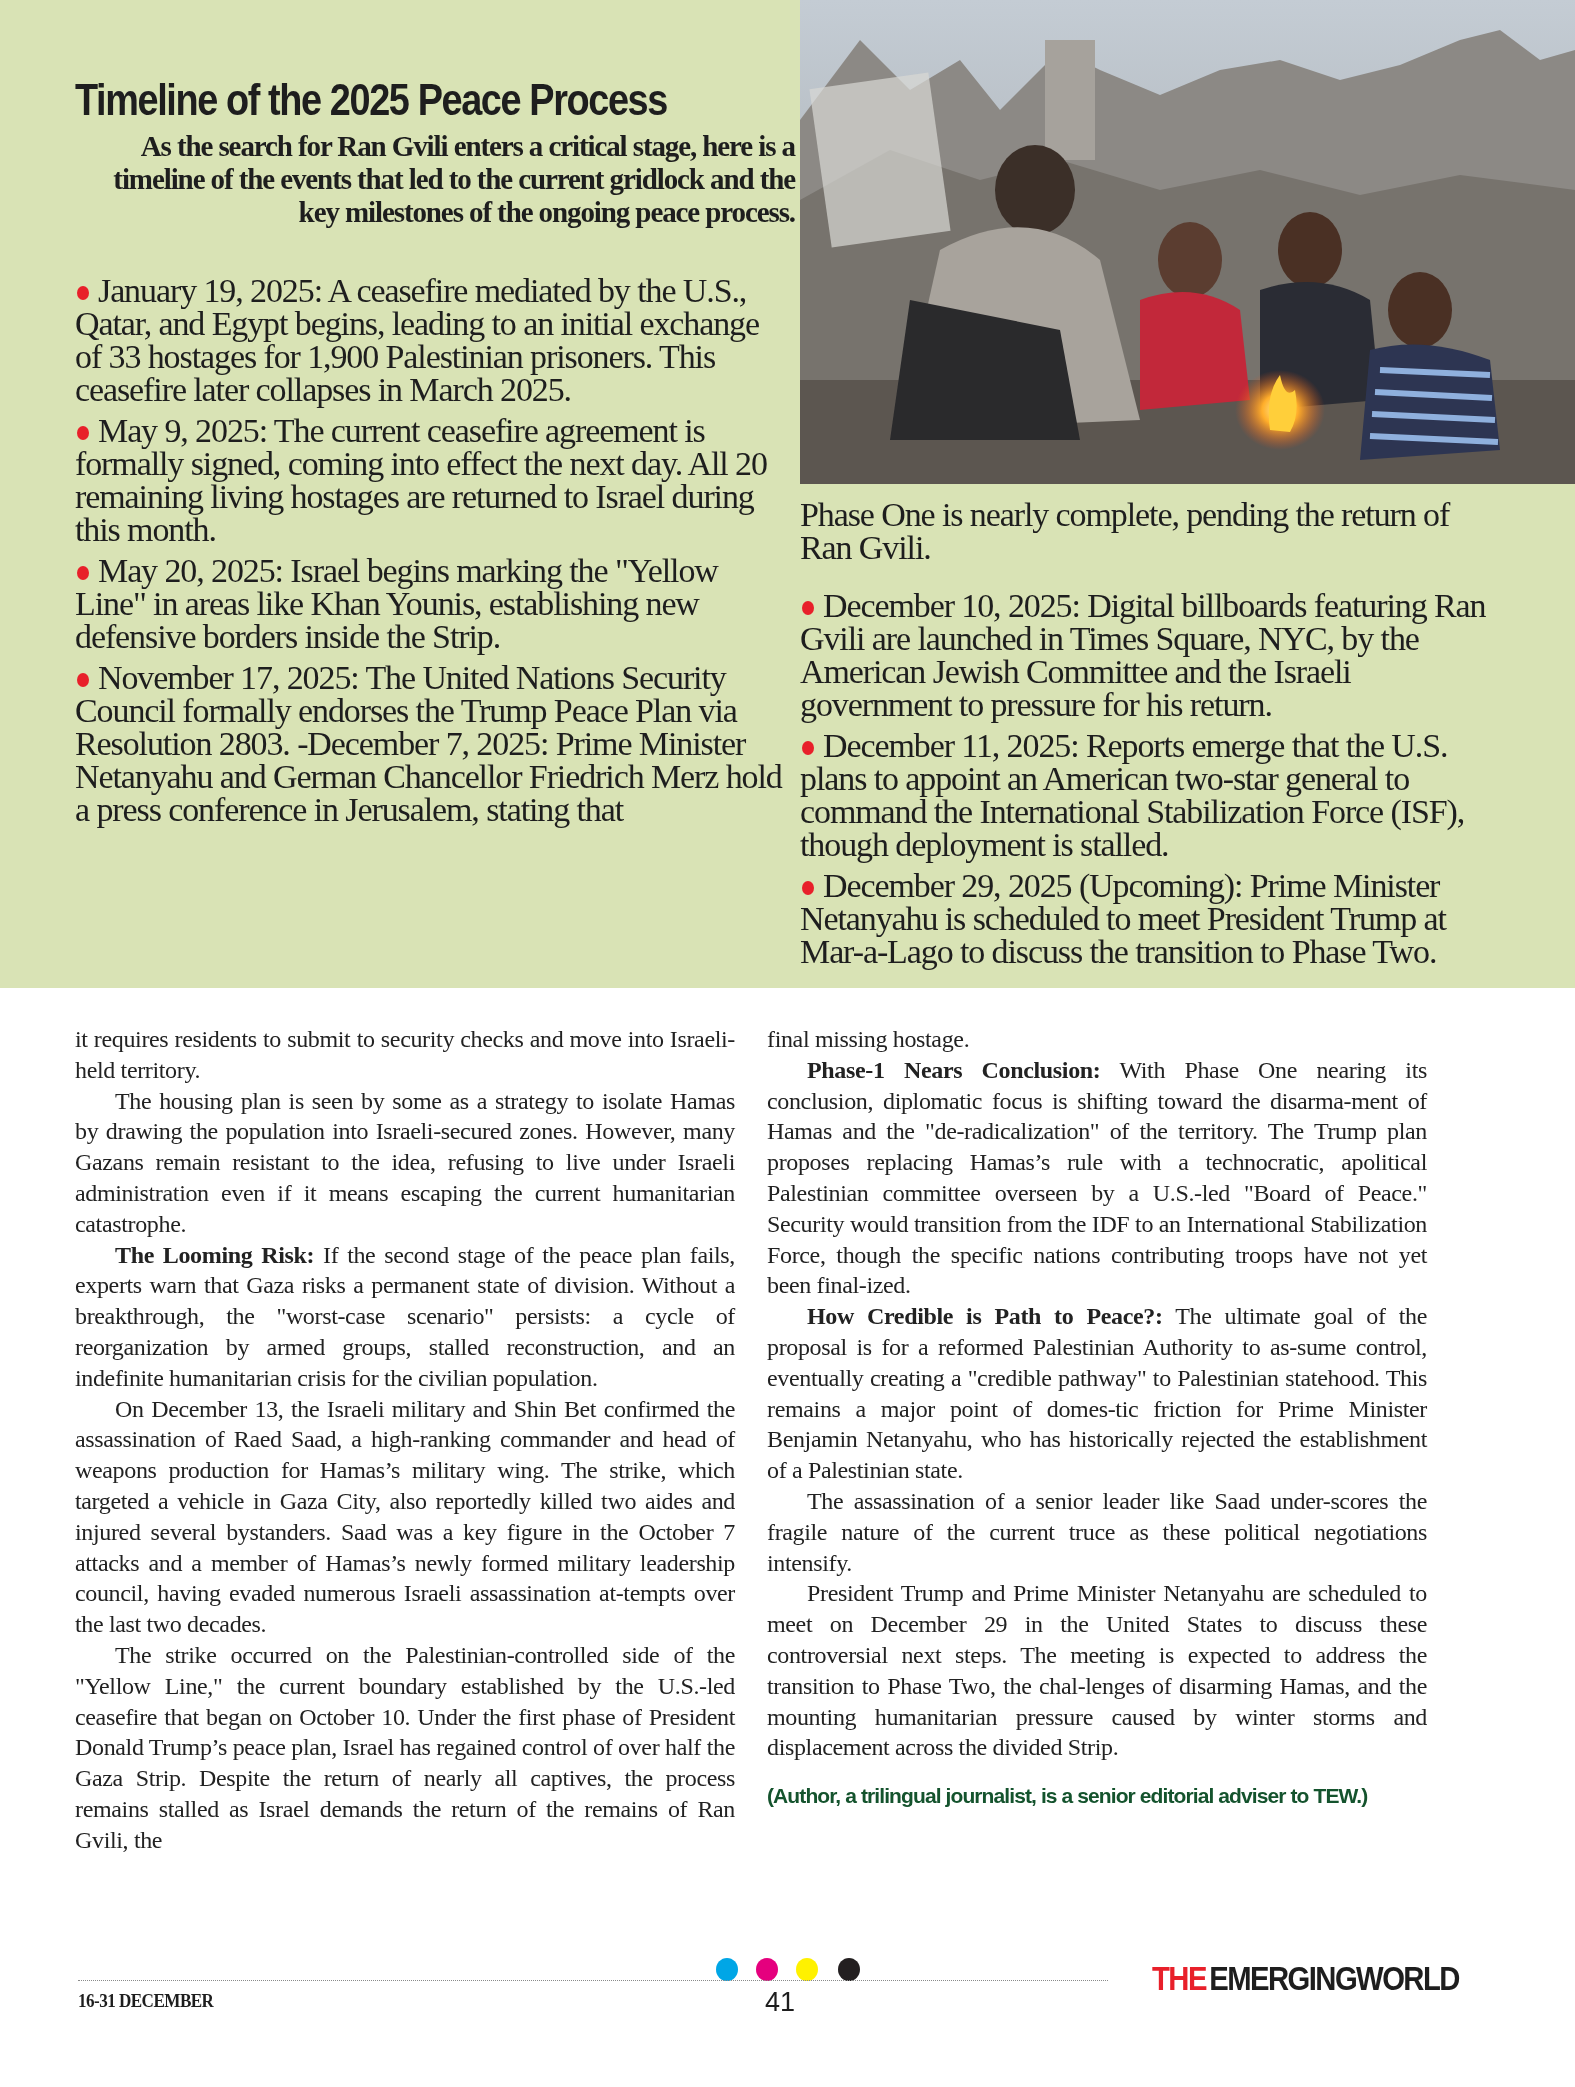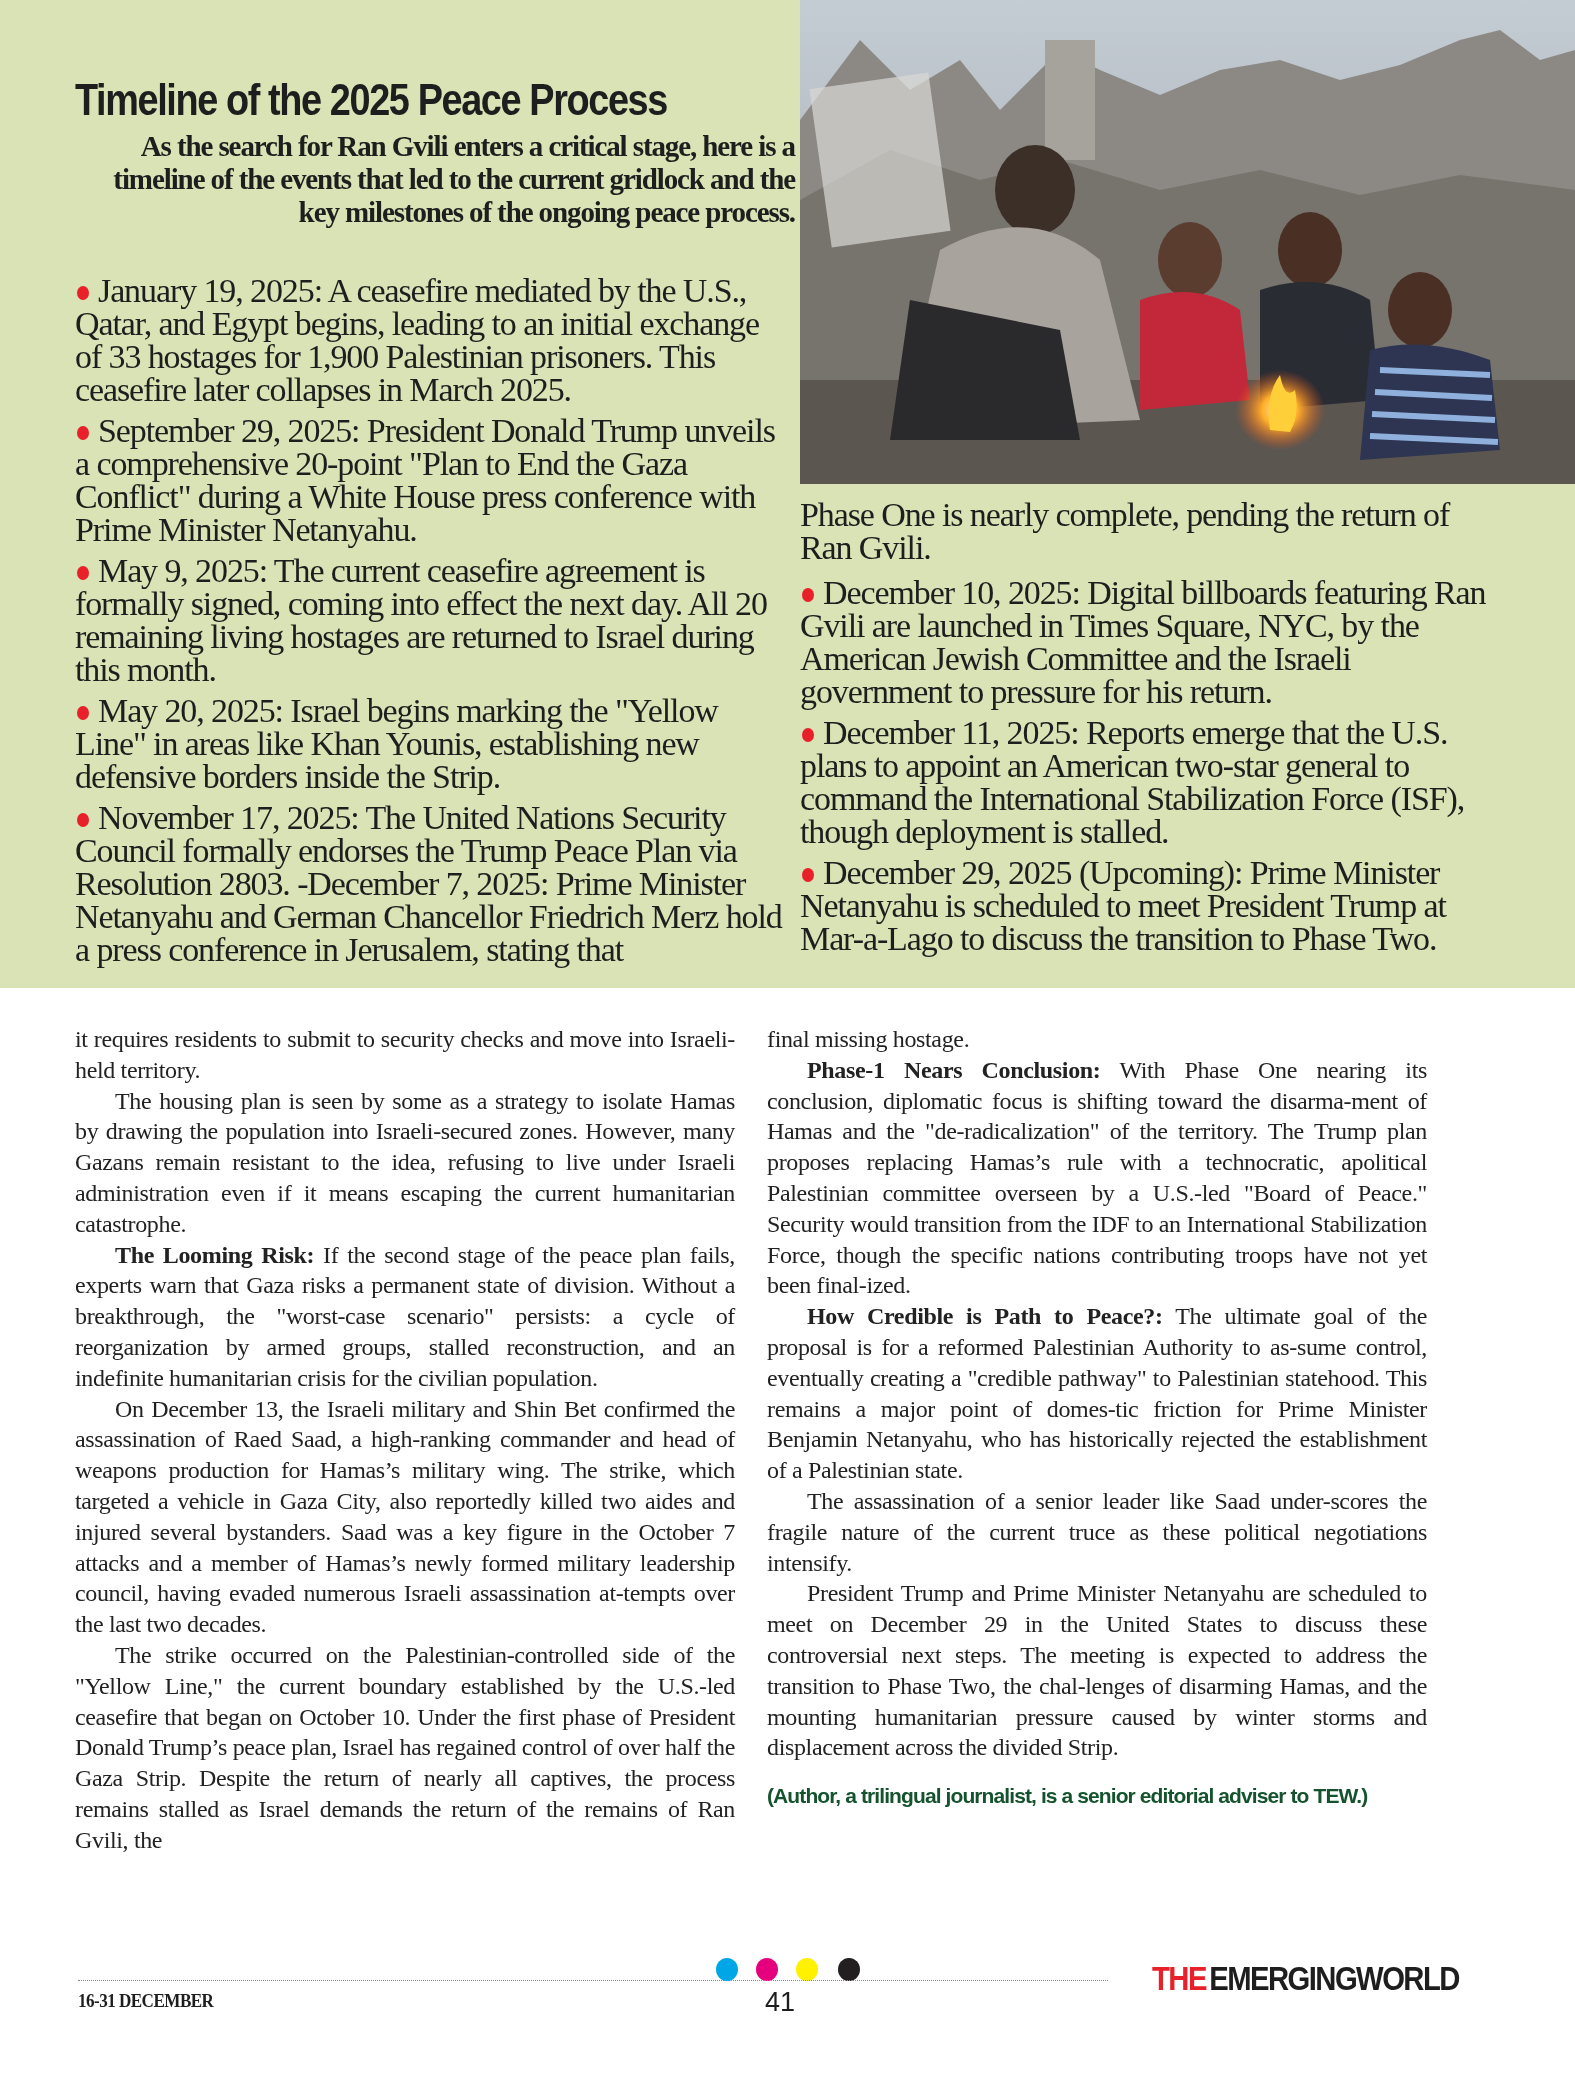"September 29, 2025: President Donald" div.tl-item { html: <div> <span></span><span>September 29, 2025: President Donald Trump unveils a comprehensive 20-point "Plan to End the Gaza Conflict" during a White House press conference with Prime Minister Netanyahu.</span> </div> -> none }
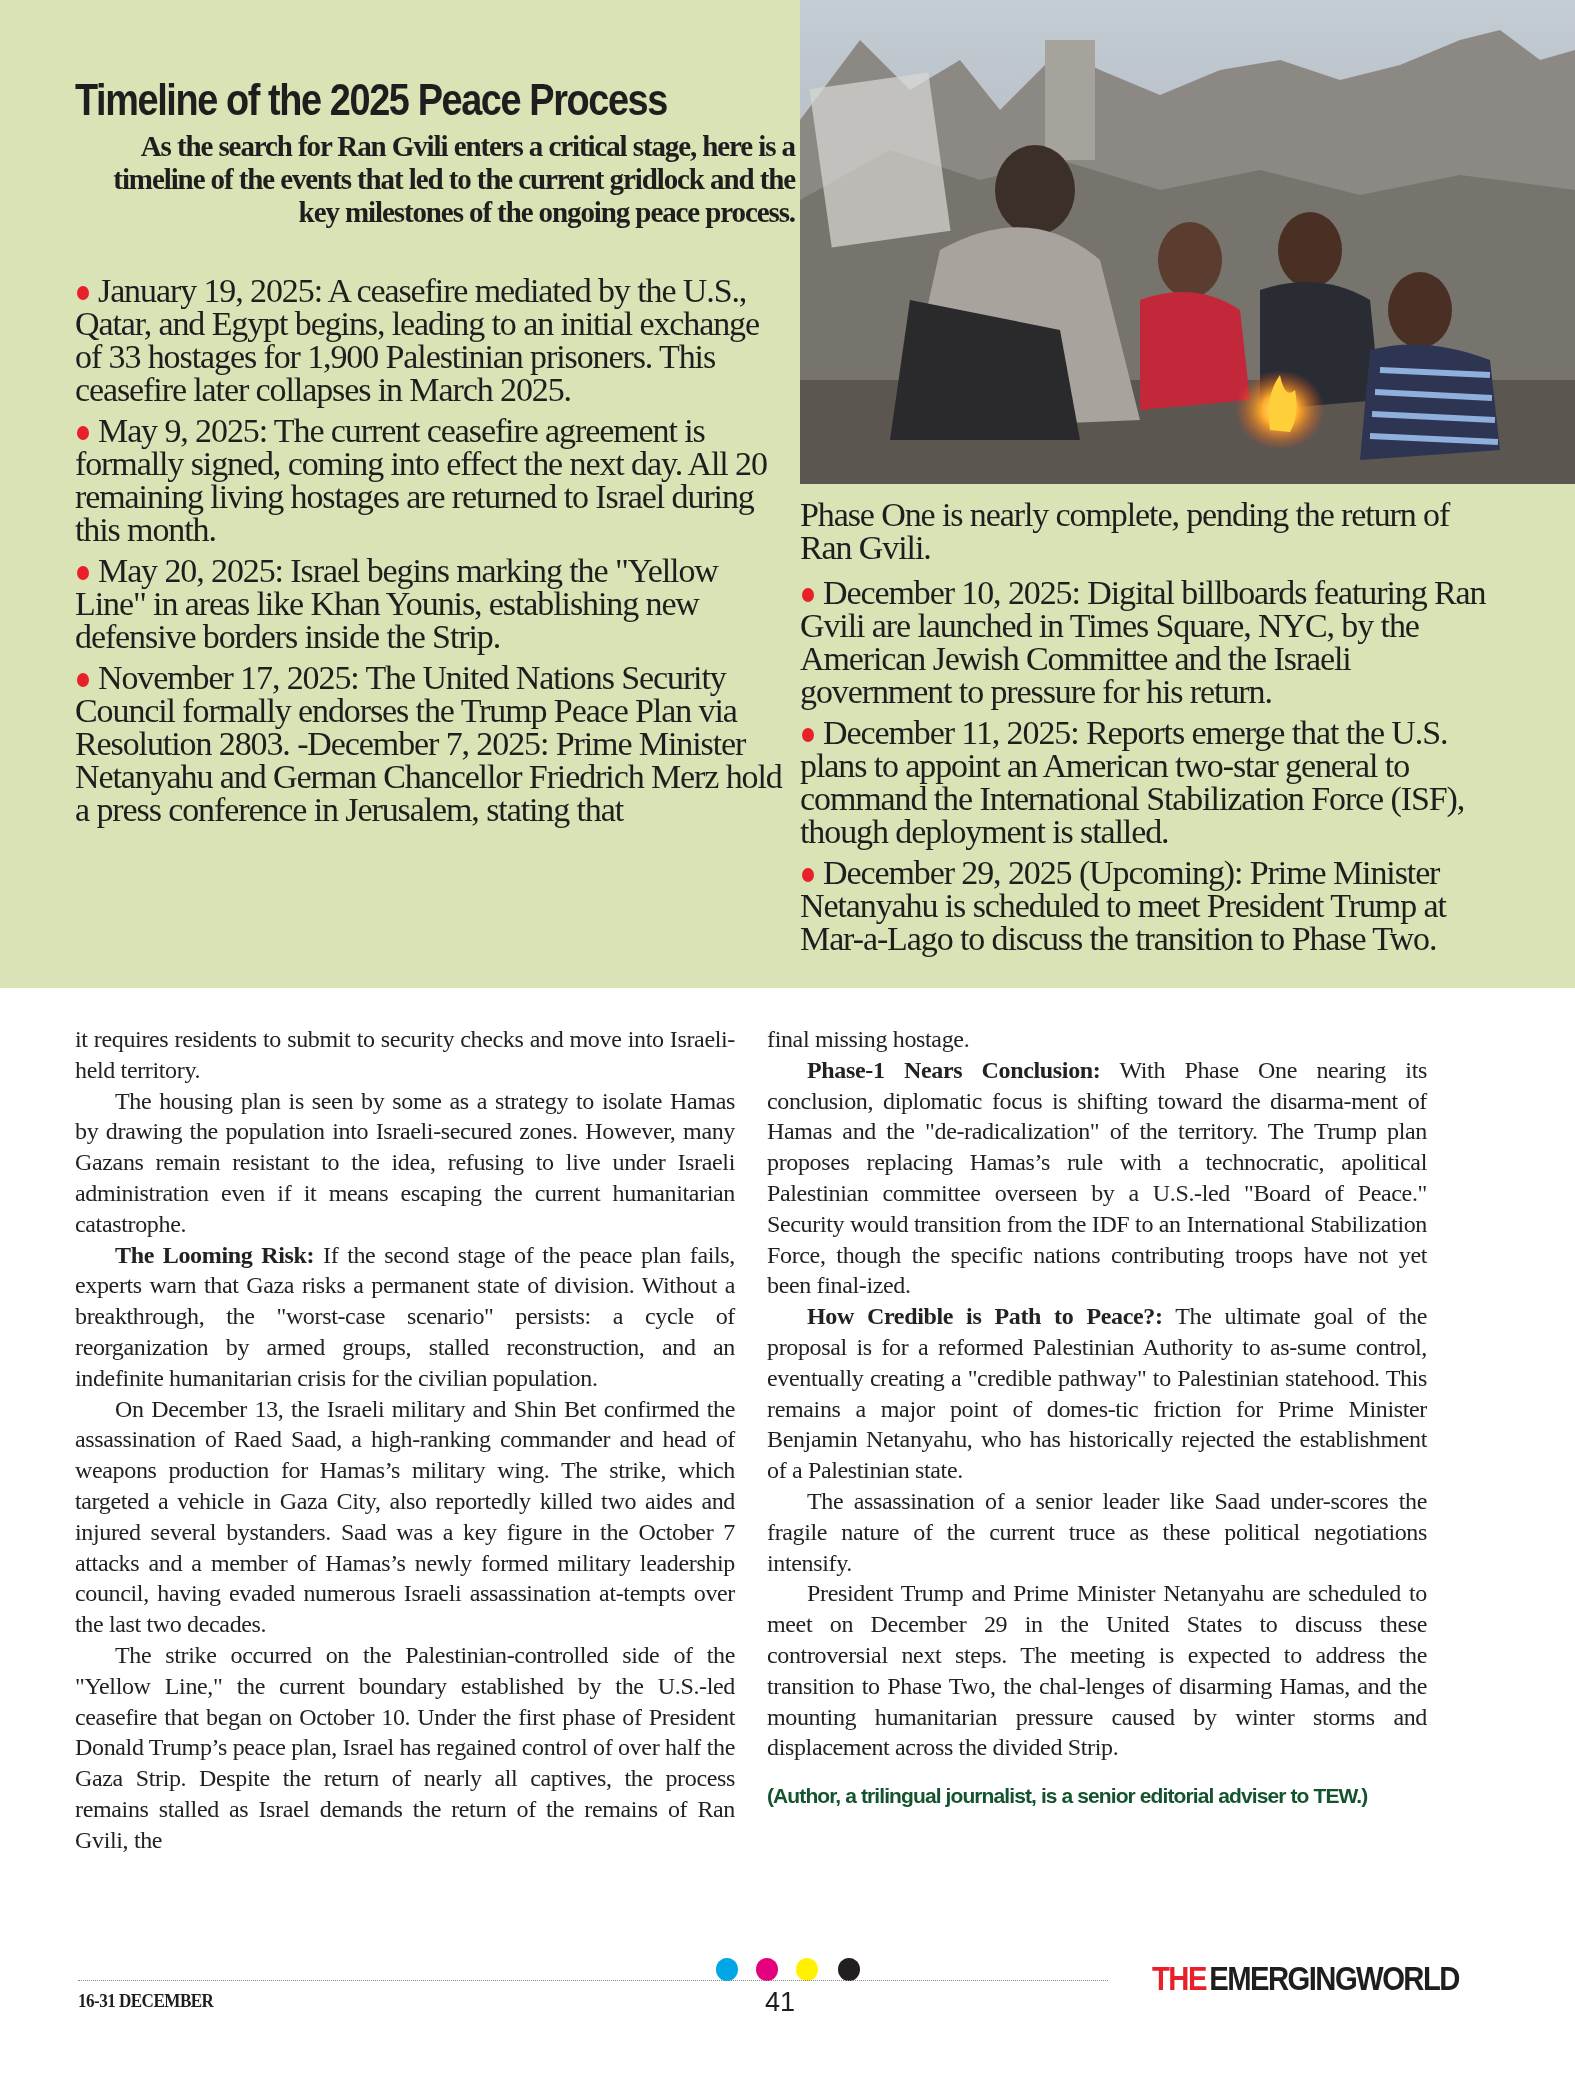"Phase One is nearly complete," .tl-cont { margin: 0 0 12px 0 -> 0 0 25px 0 }
